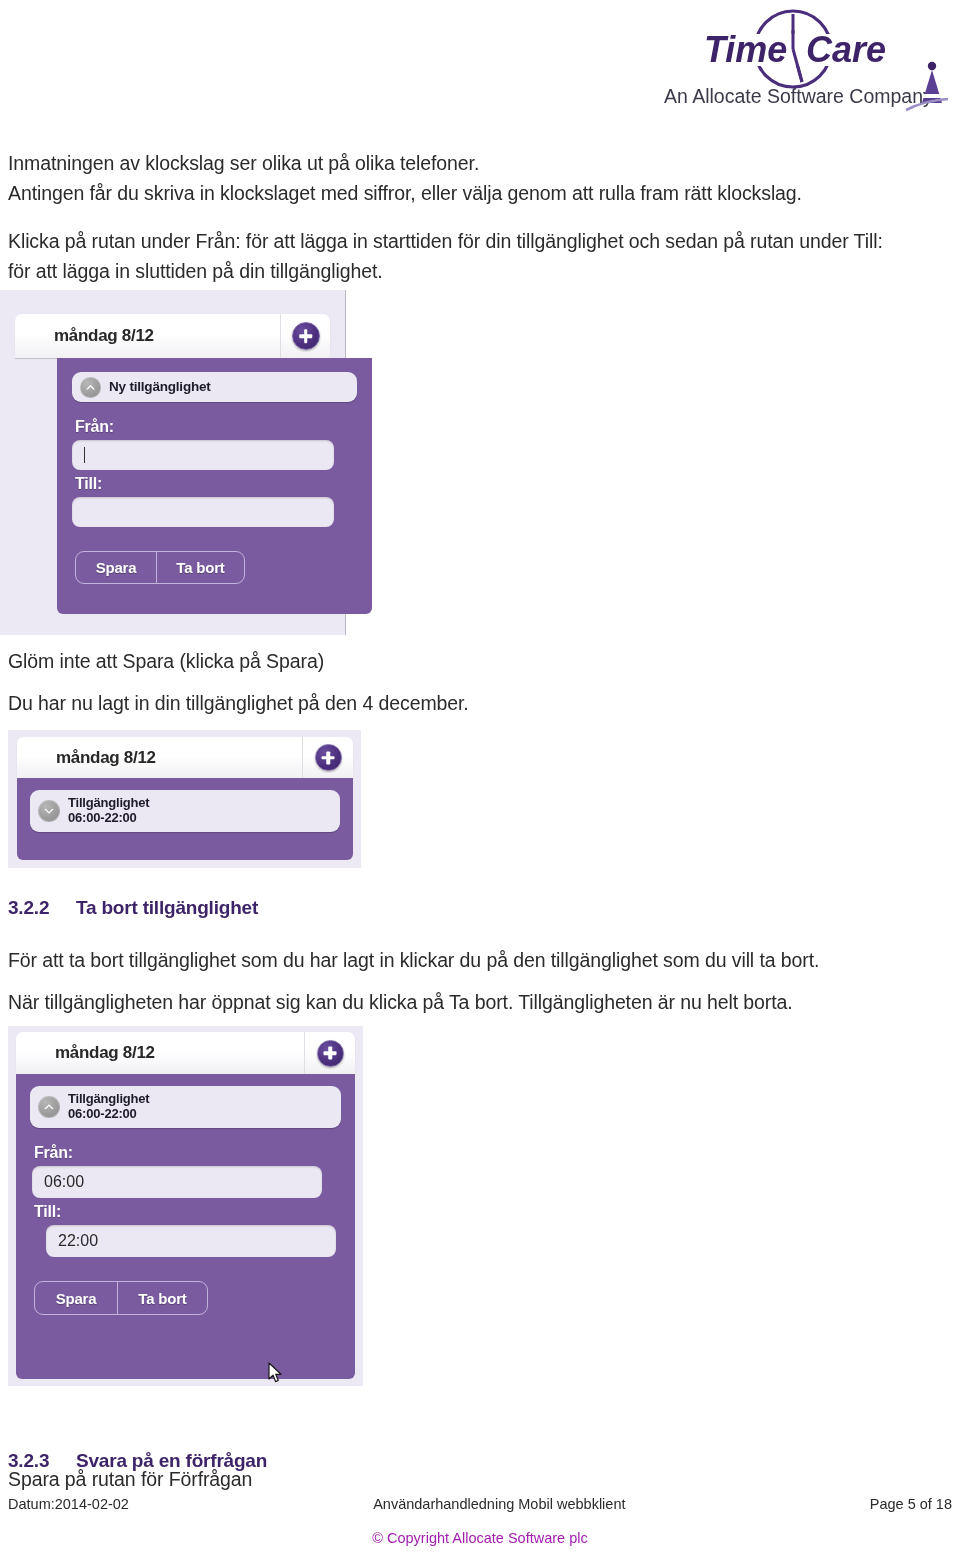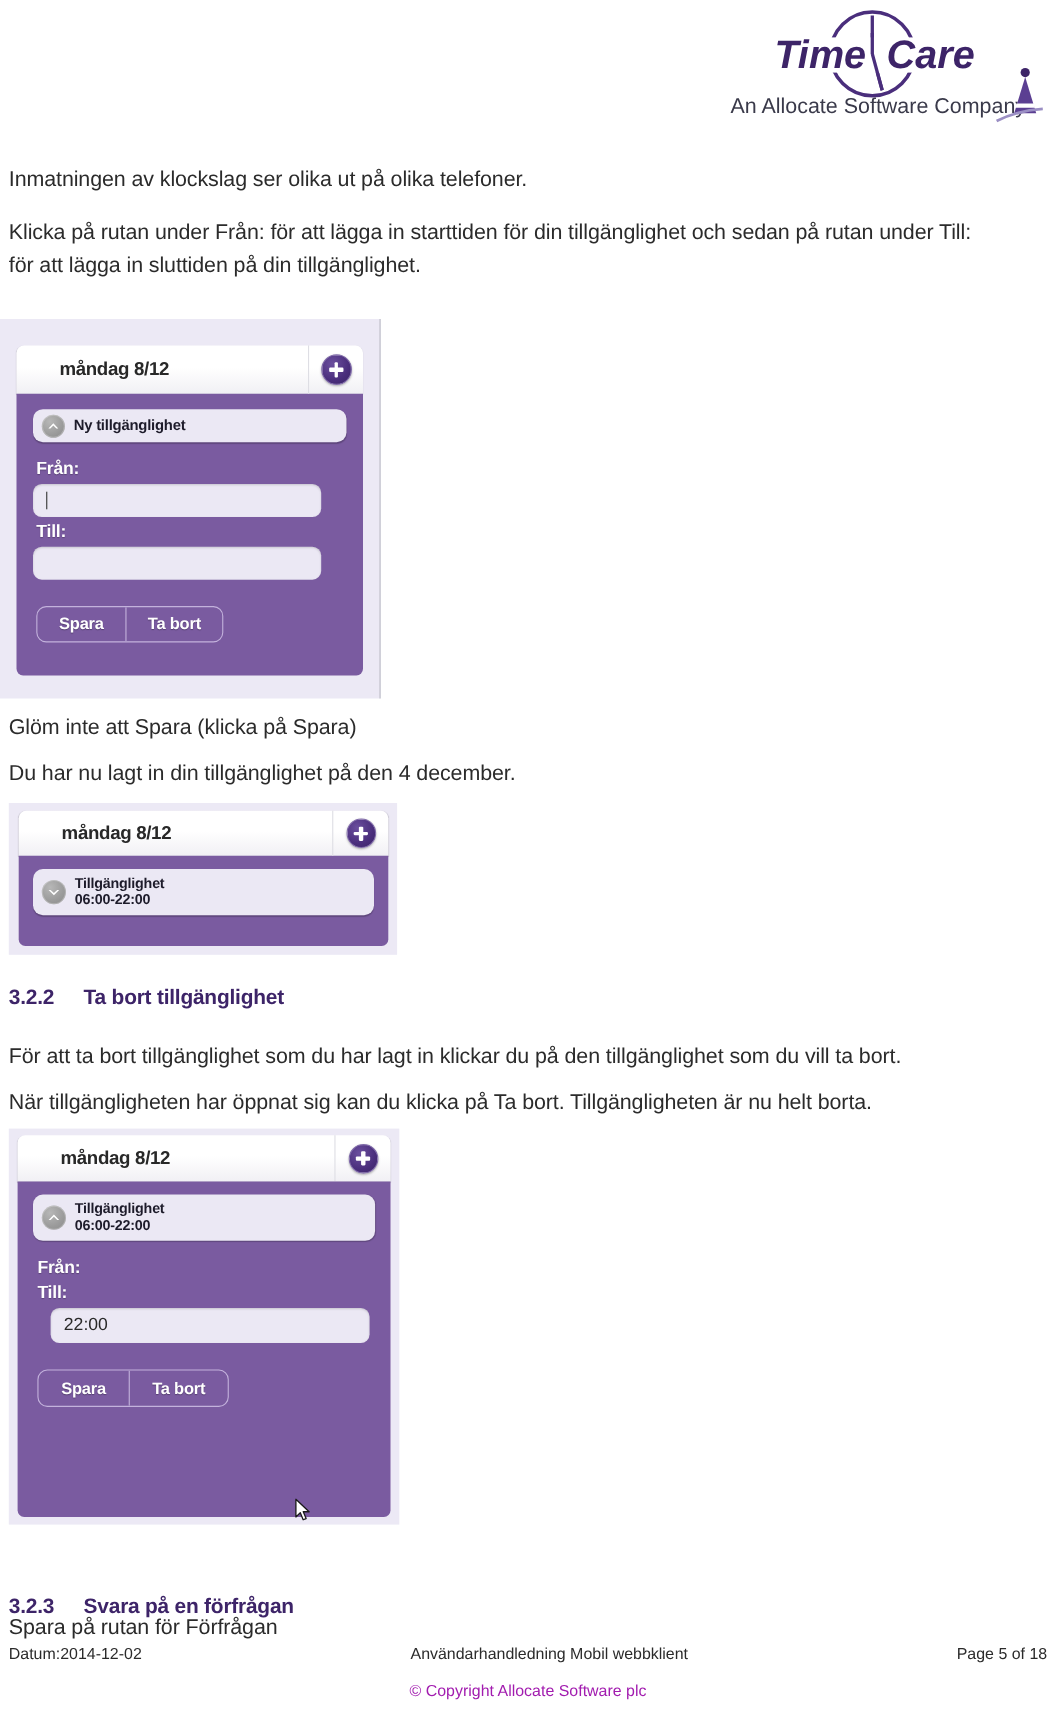"Antingen får du skriva in" p.para { html: none -> <p>Antingen får du skriva in klockslaget med siffror, eller välja genom att rulla fram rätt klockslag.</p> }
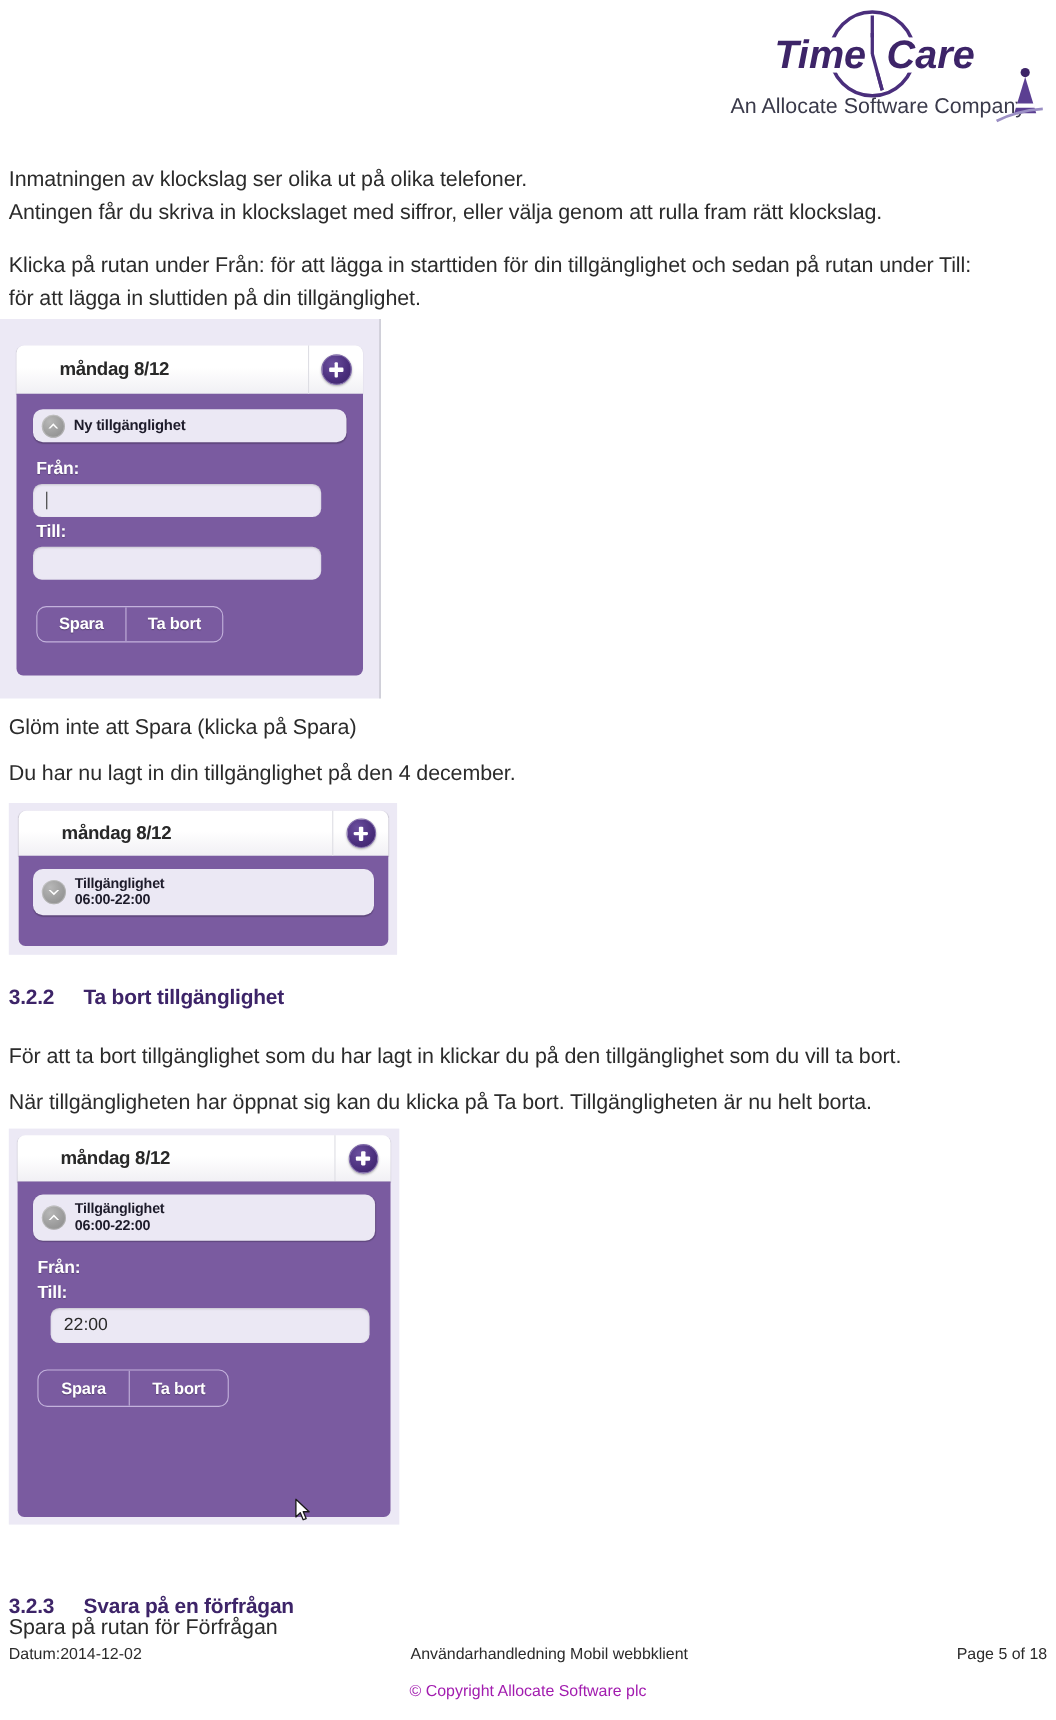"Ny tillgänglighet" div.purple-panel { margin-left: none -> 42px }
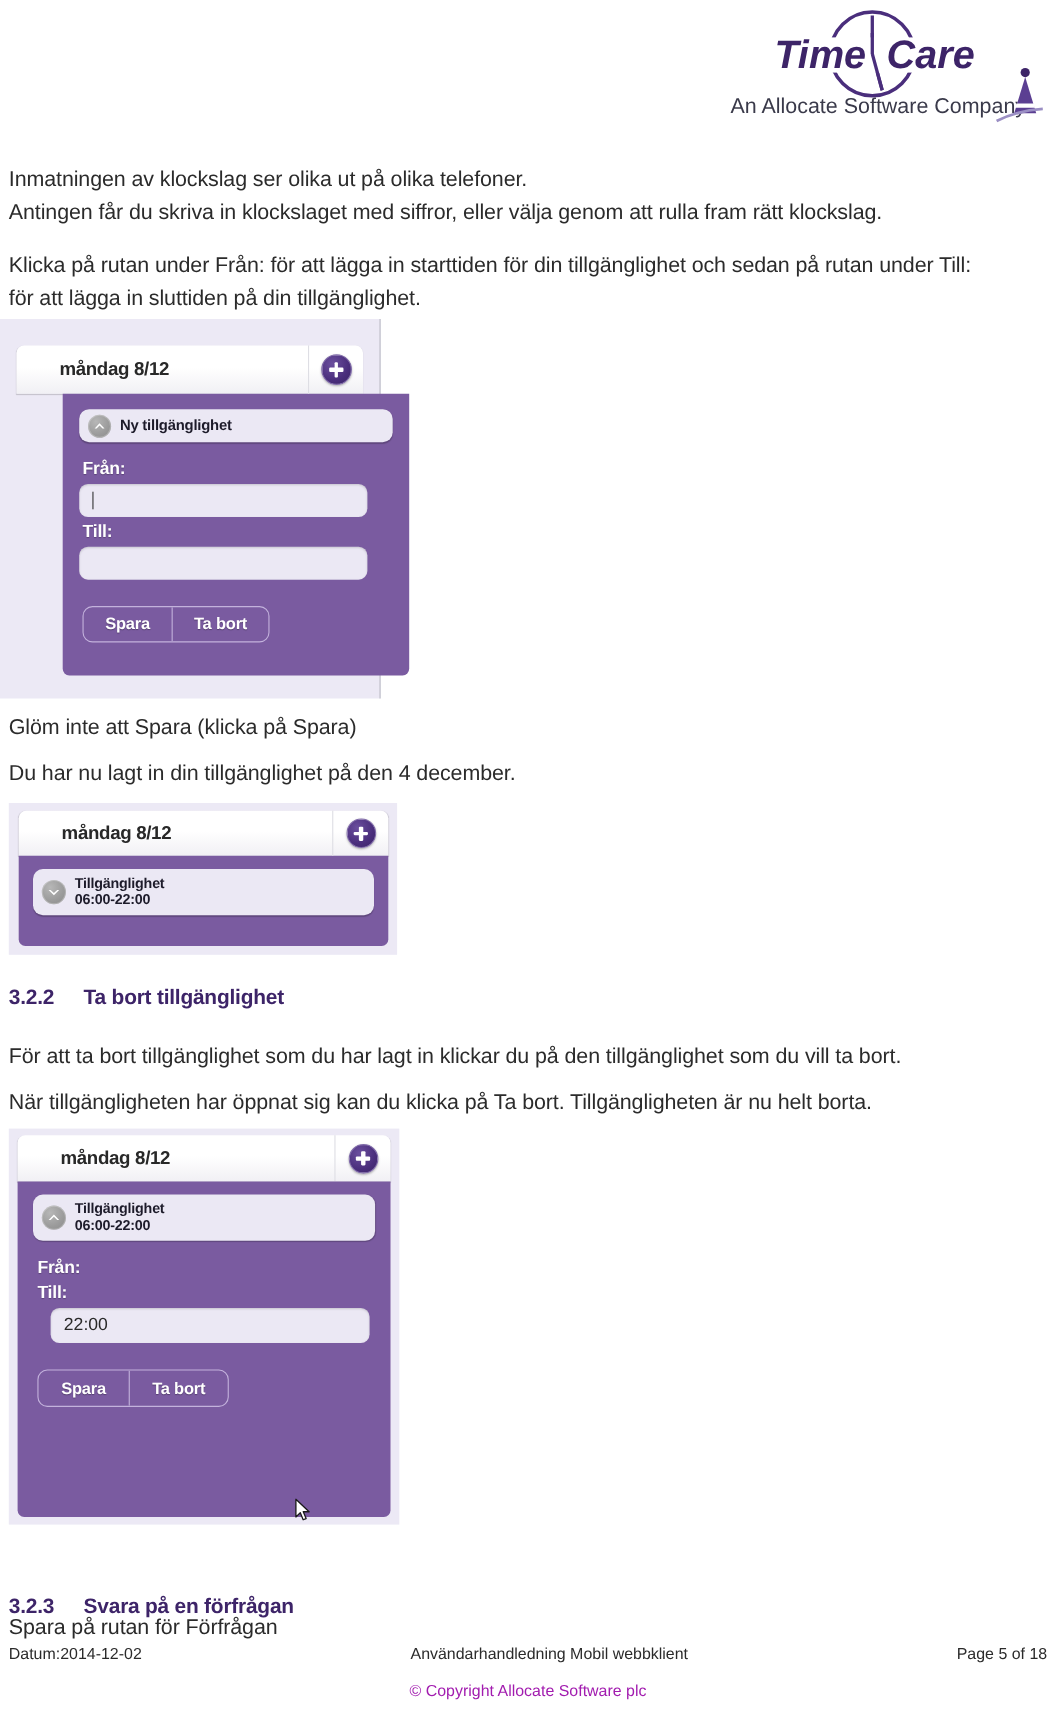"06:00" div.field-box { html: none -> <div> <span>06:00</span> </div> }
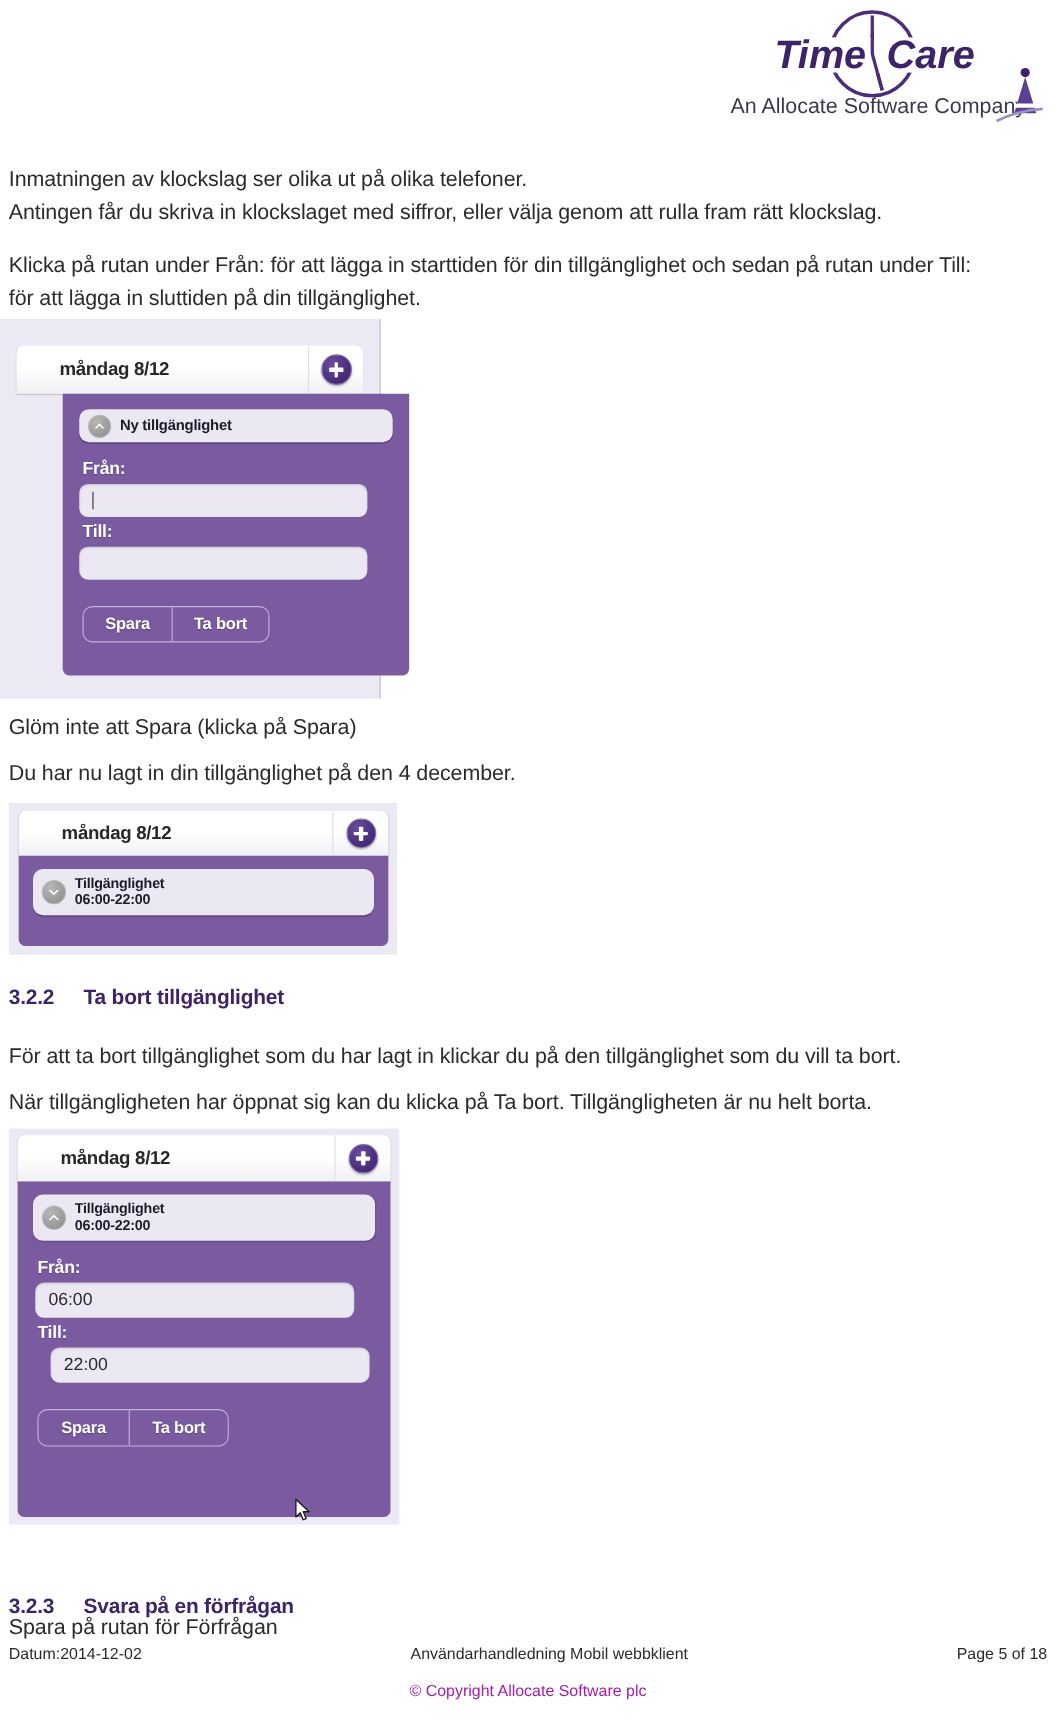"Datum:2014-12-02" span { text: Datum:2014-12-02 -> Datum:2014-02-02 }
